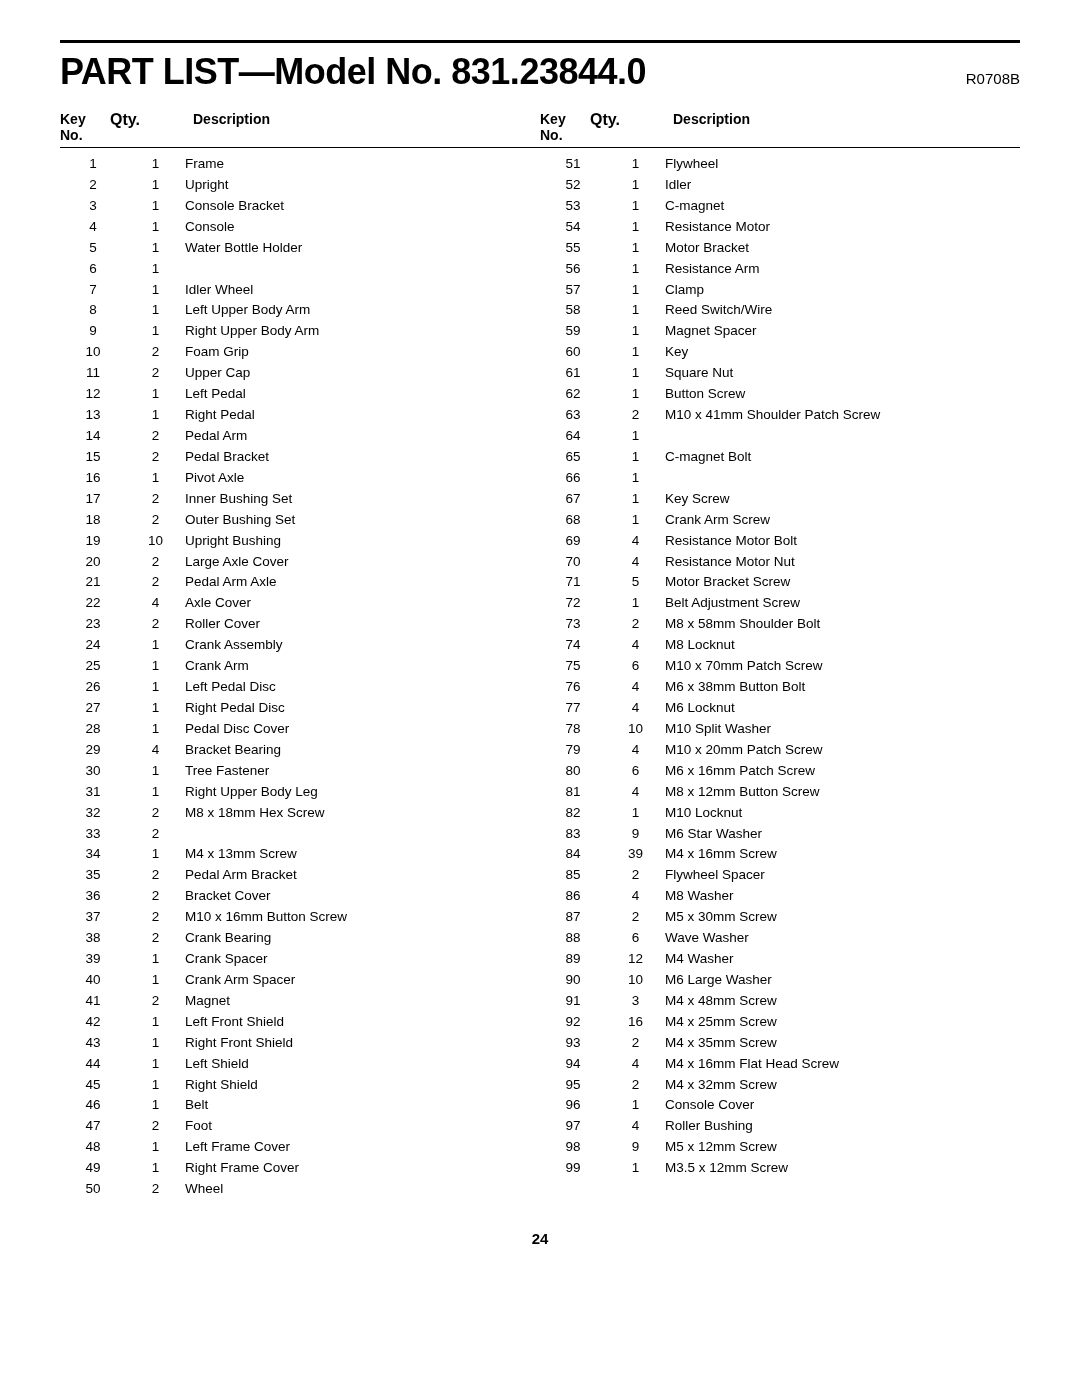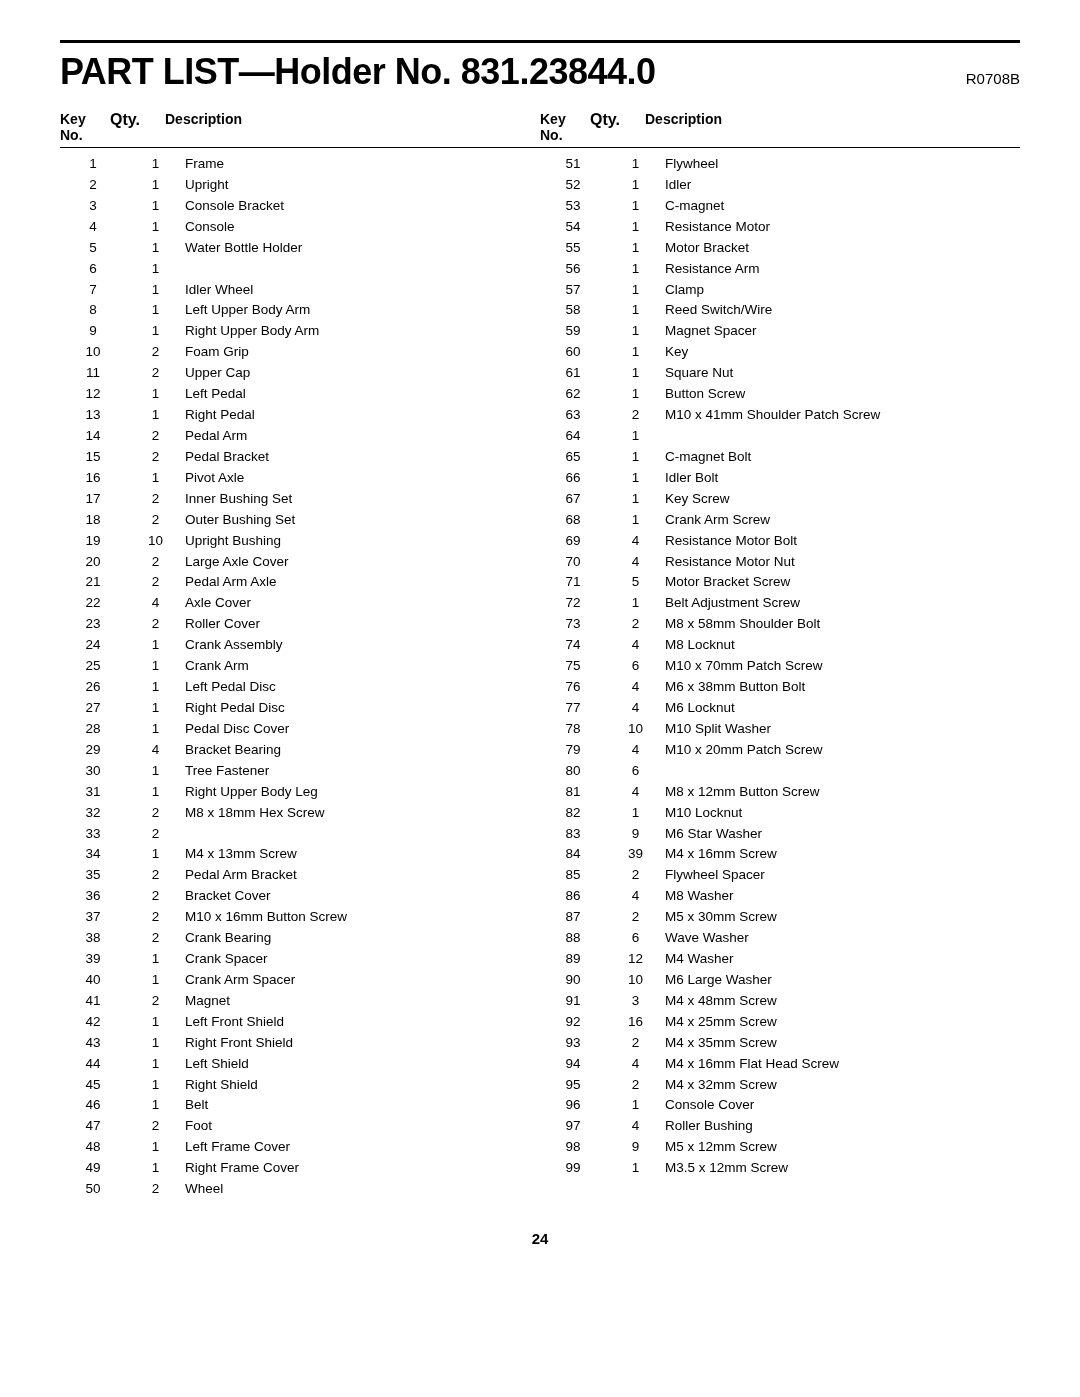"PART LIST—Holder No. 831.23844.0" span.main-title { text: Holder -> Model }
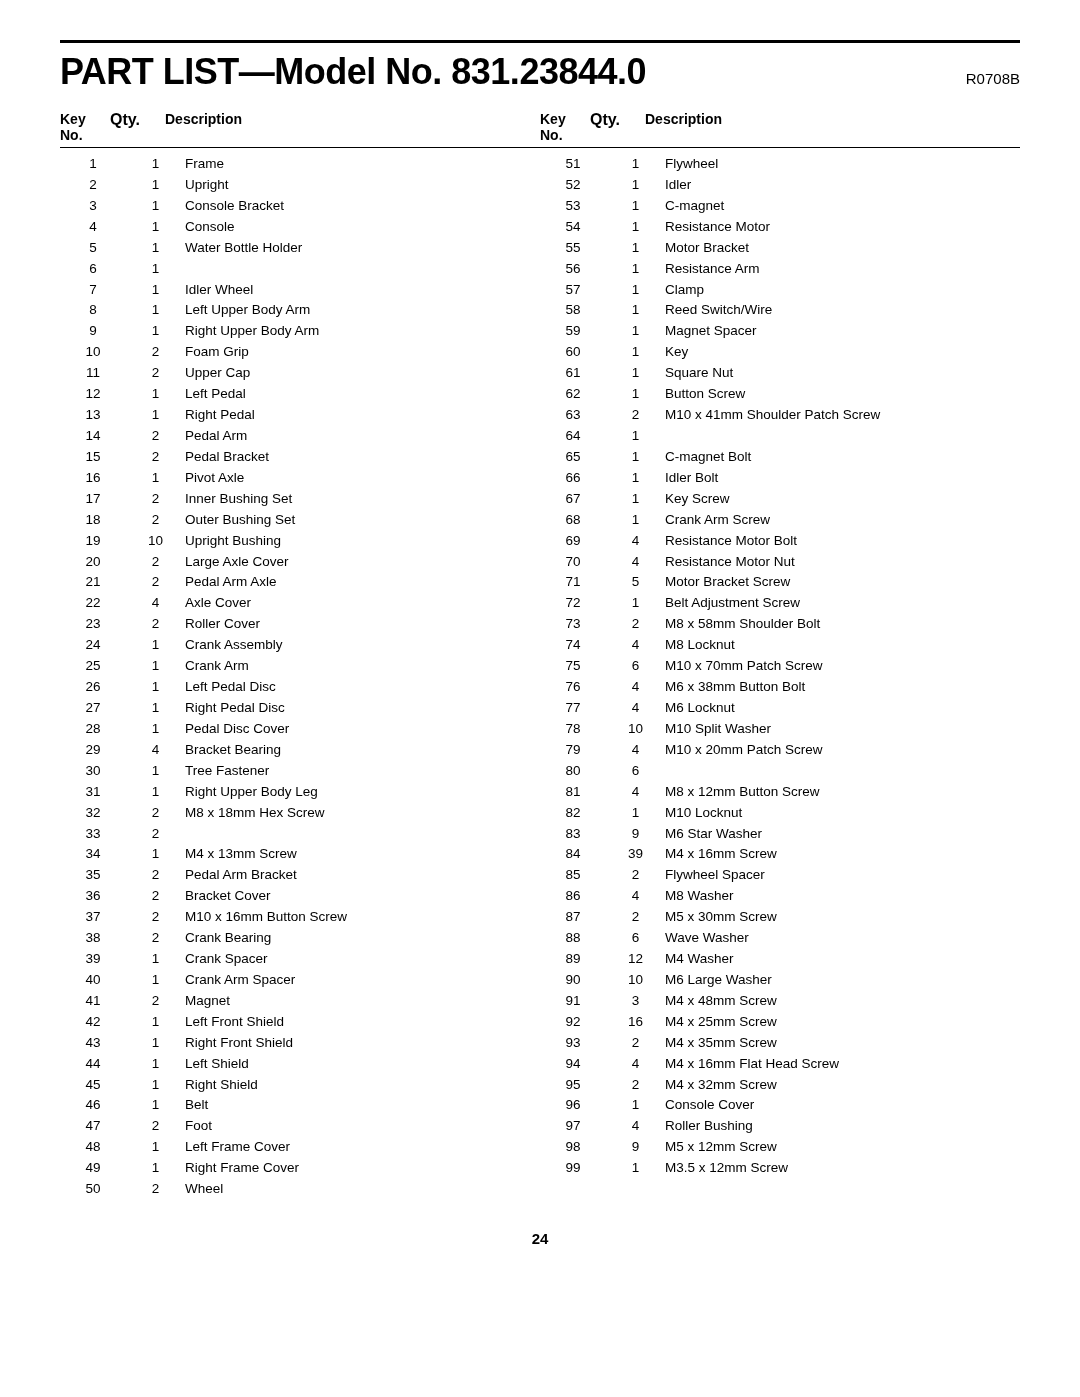"Description" .hdr-desc { margin-left: none -> 28px }
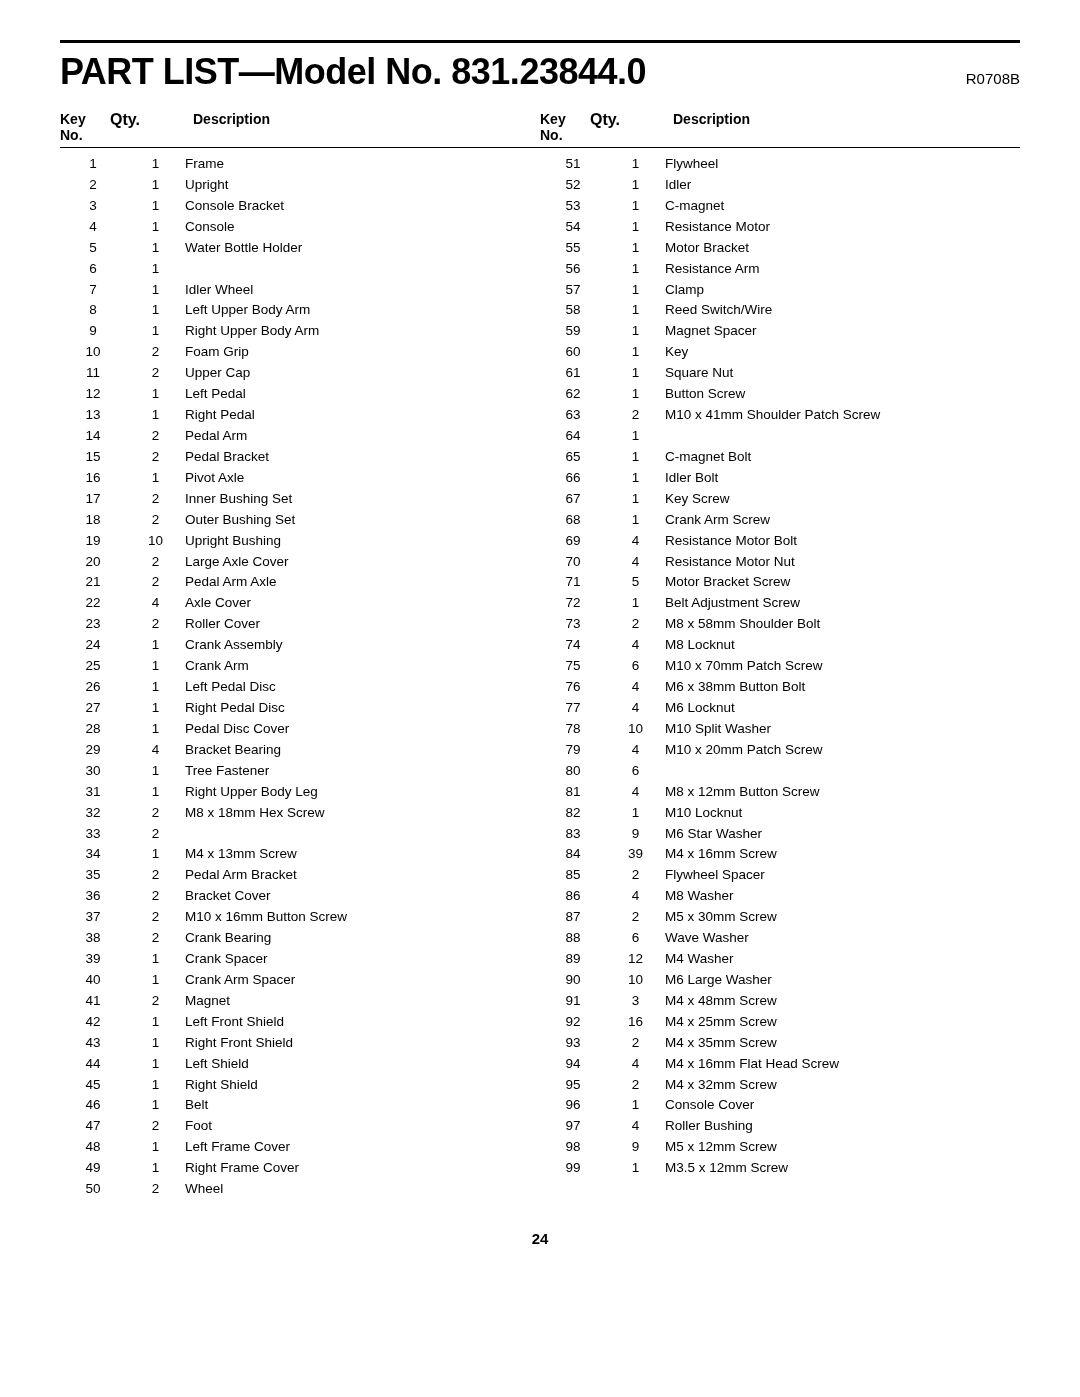"Idler Bolt" span.cell-desc { html: <span>Idler Bolt</span> -> none }
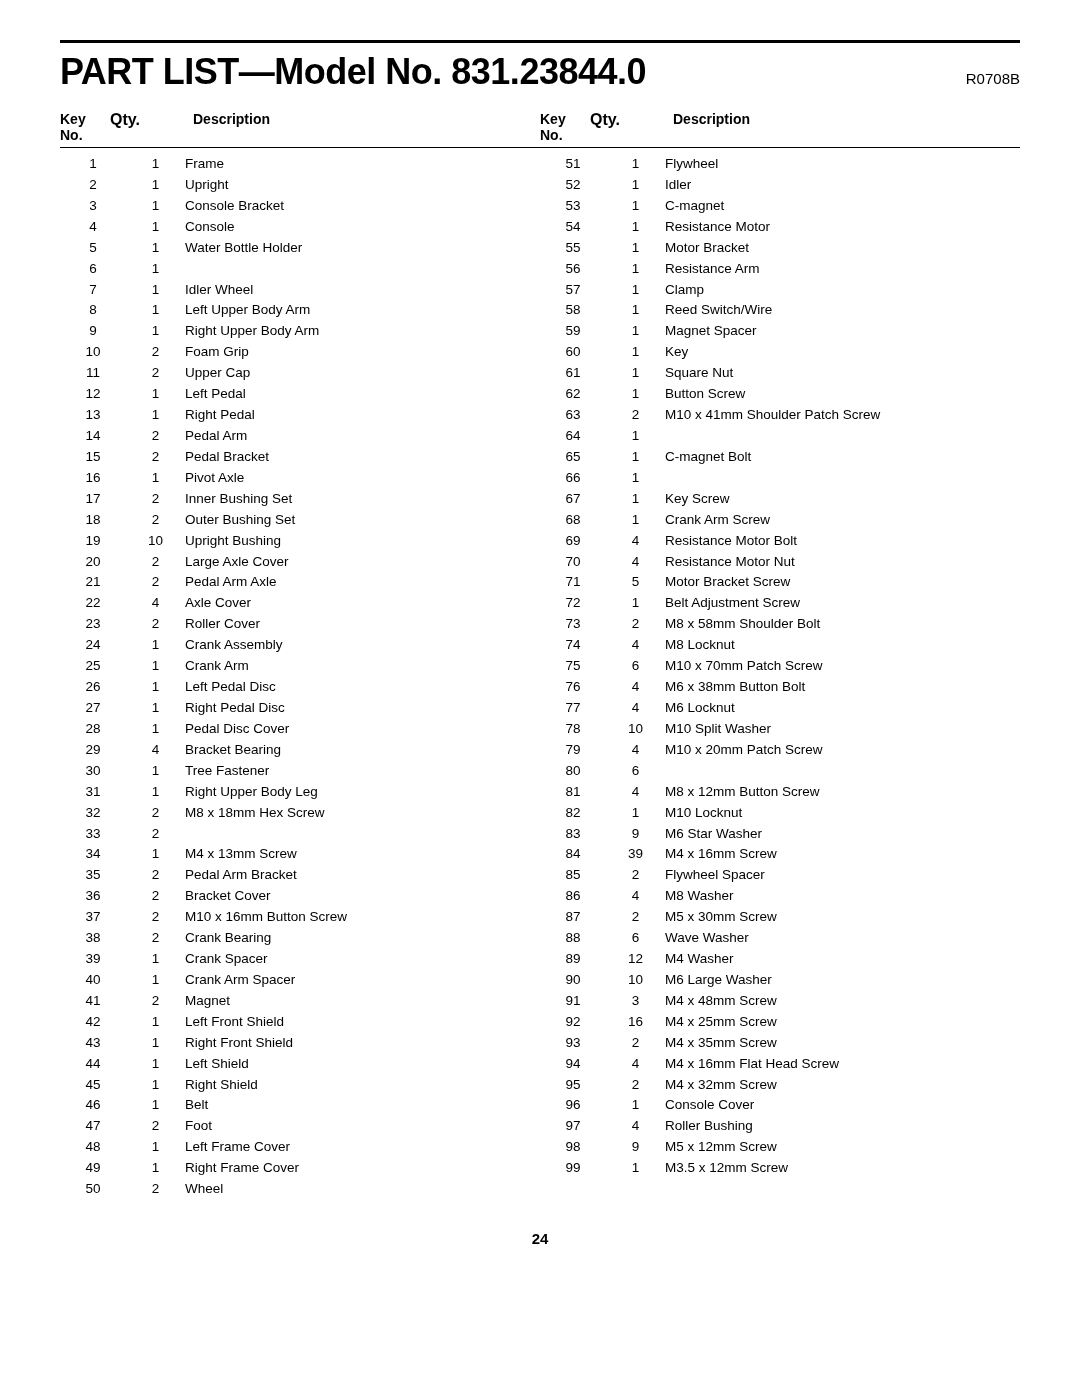"M6 x 16mm Patch Screw" span.cell-desc { html: none -> <span>M6 x 16mm Patch Screw</span> }
